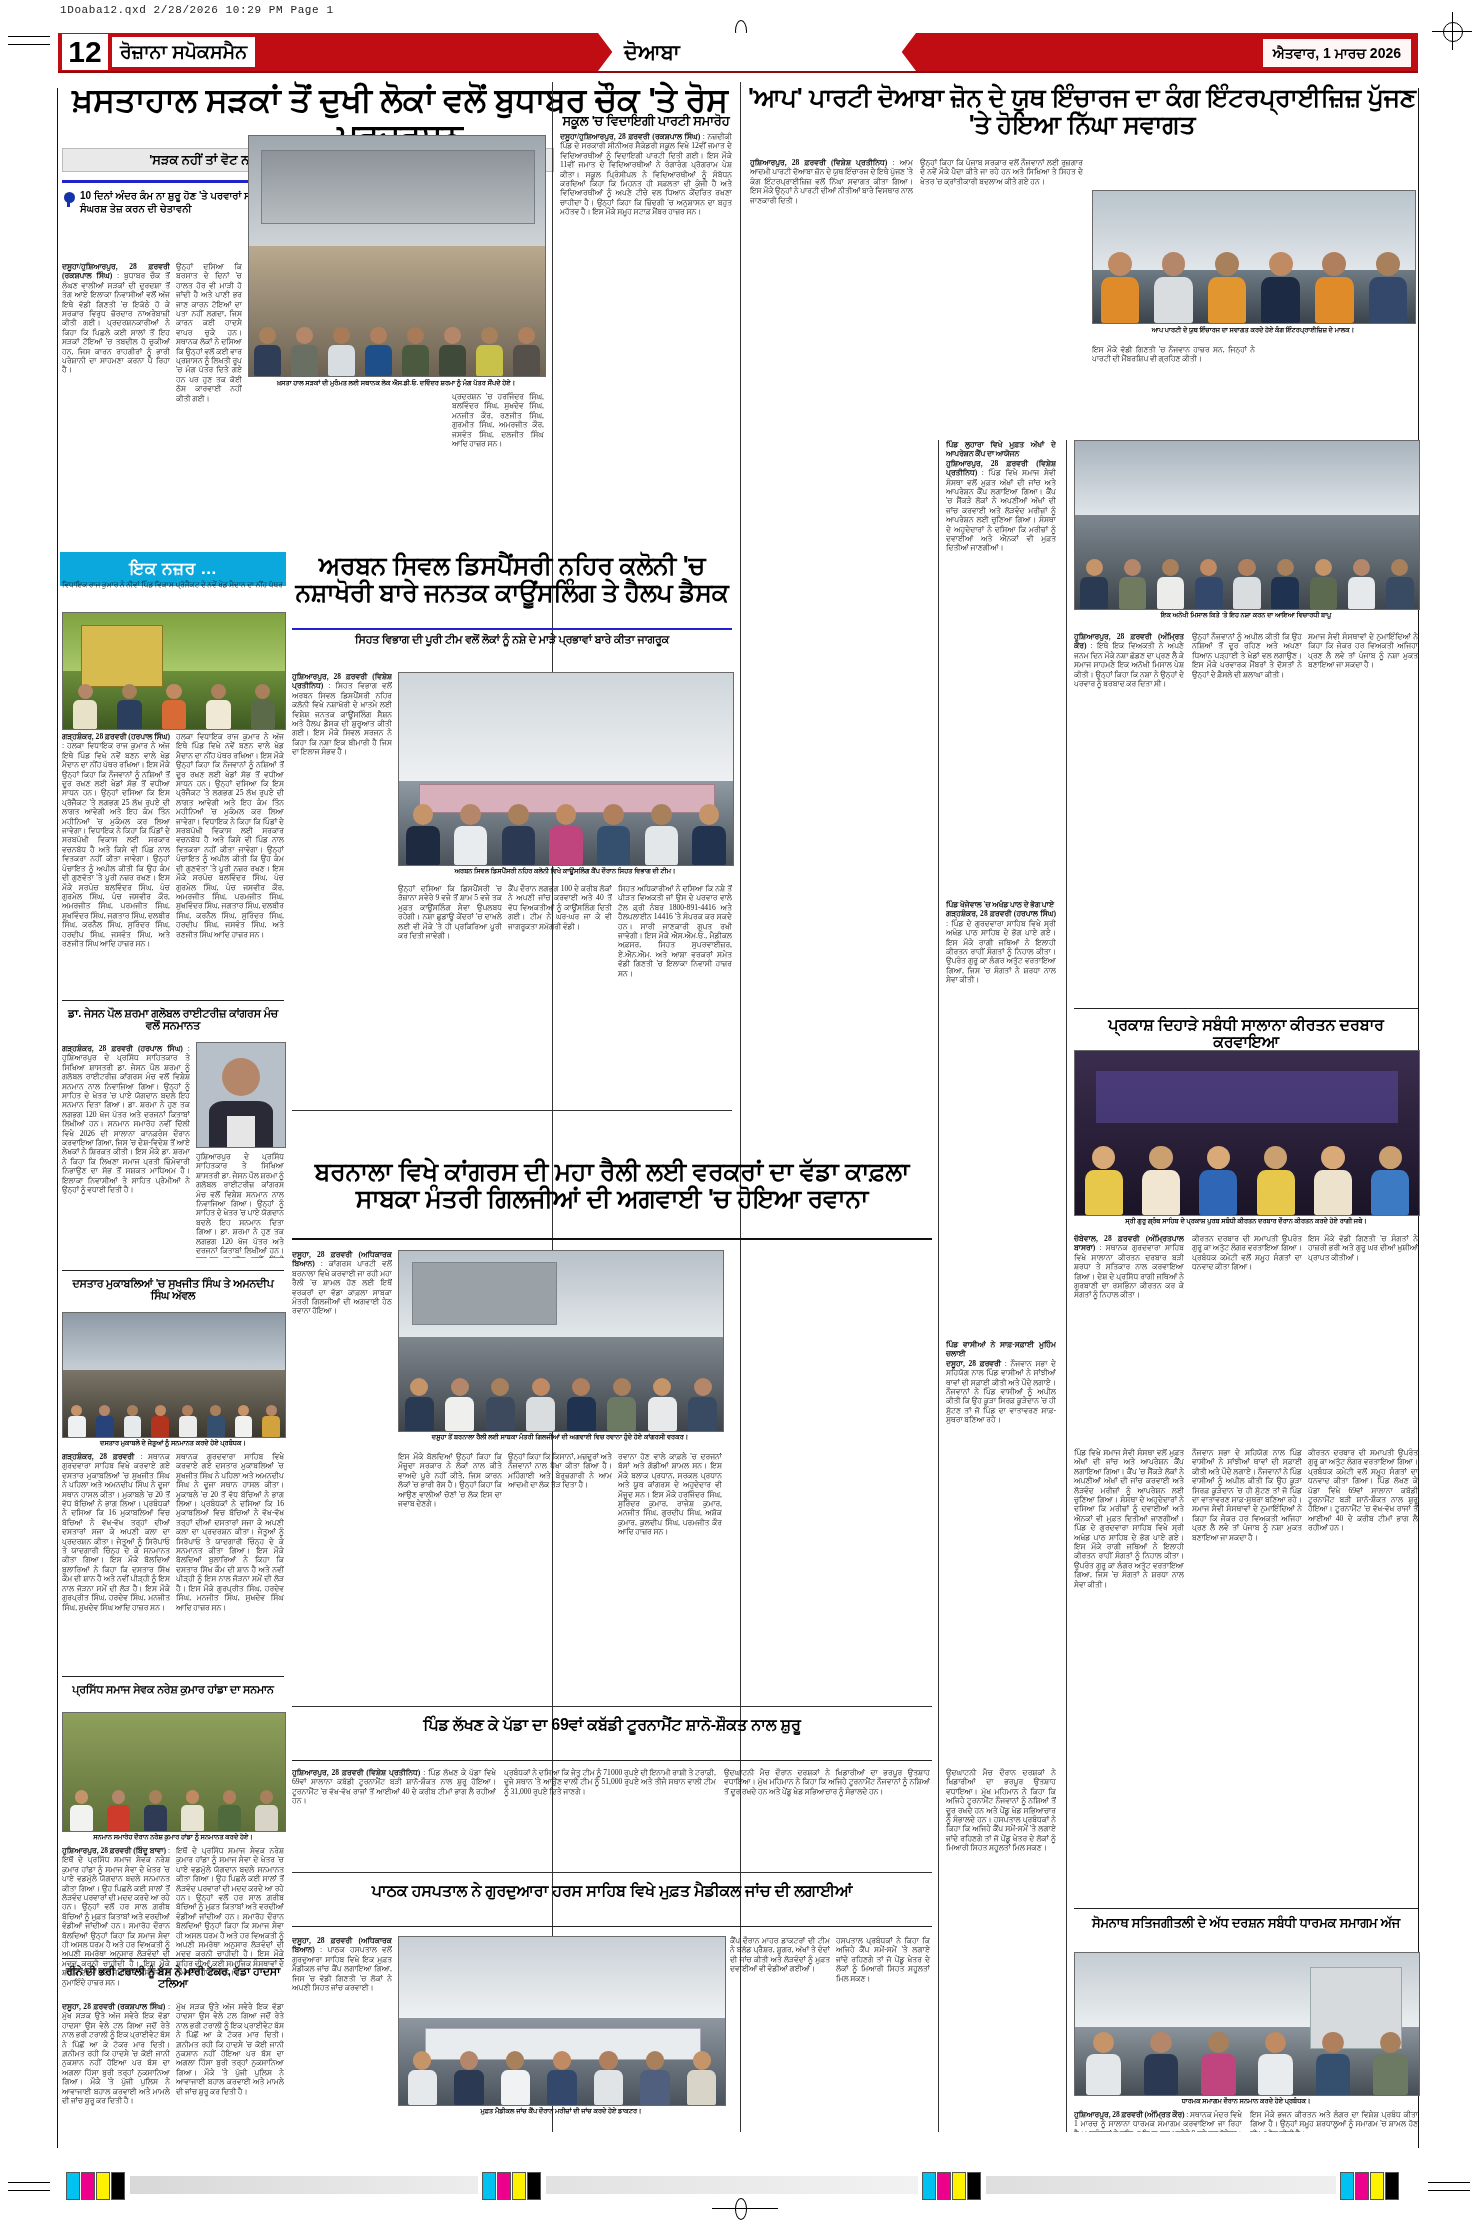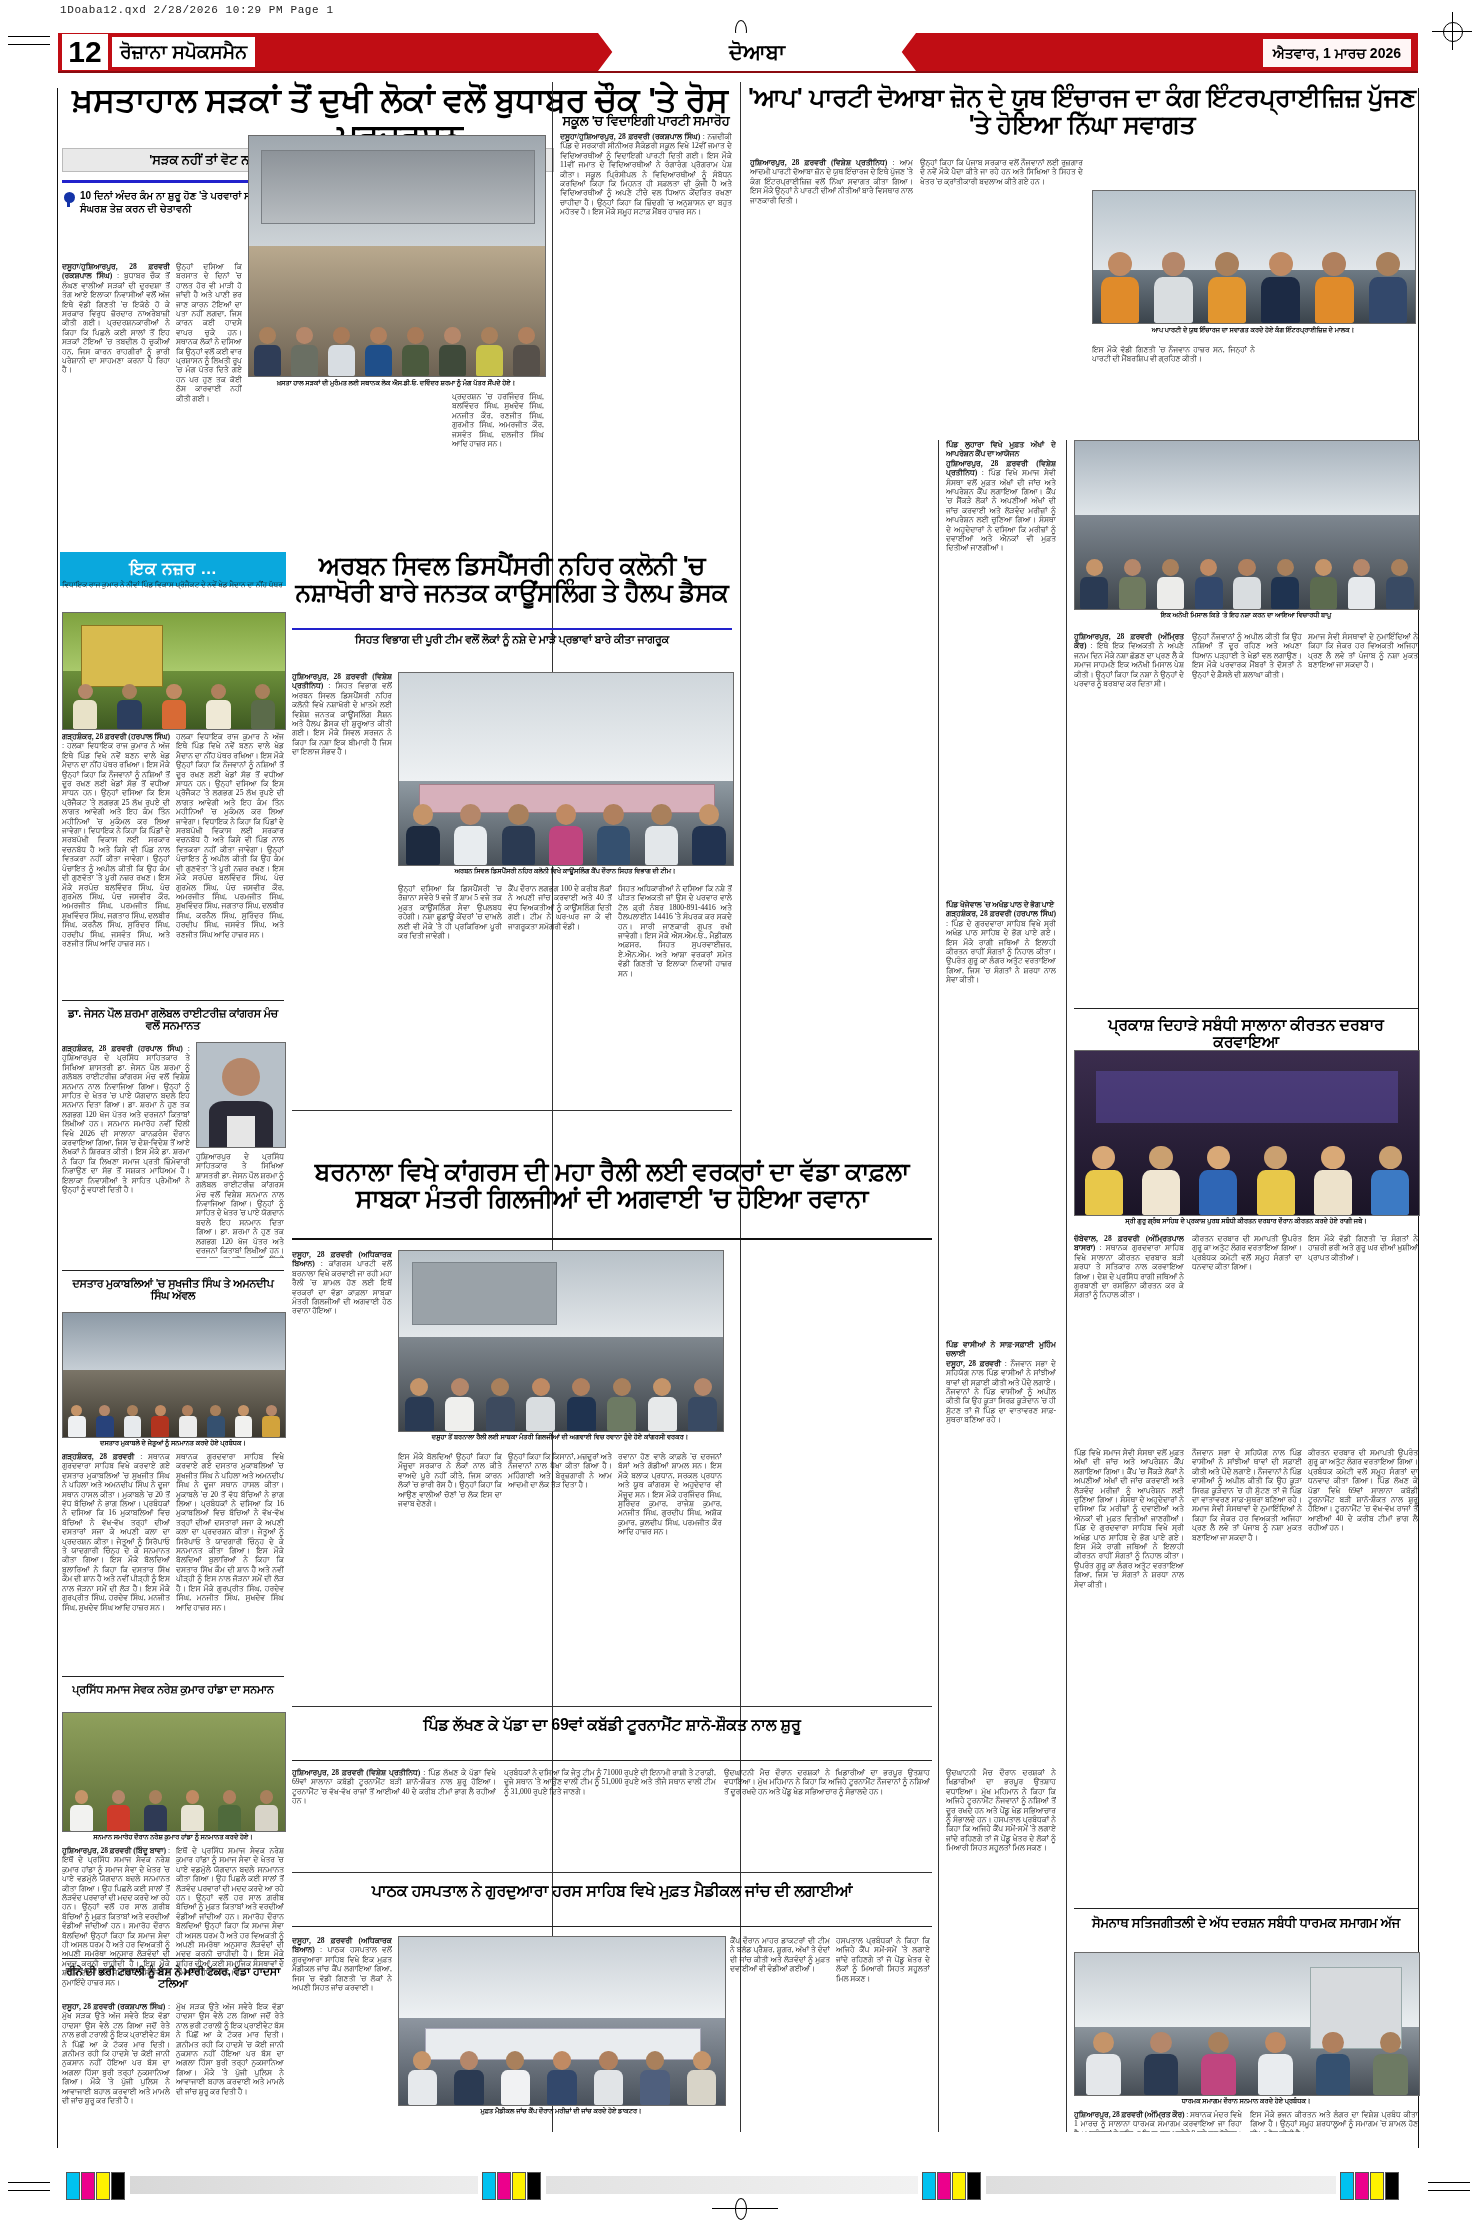"ਦੋਆਬਾ" .mh-center { text-align: center -> left }
